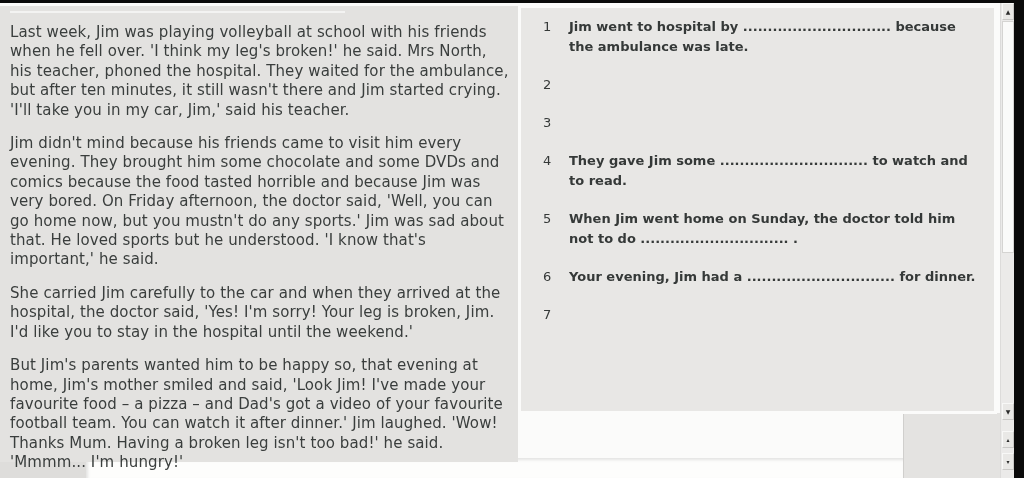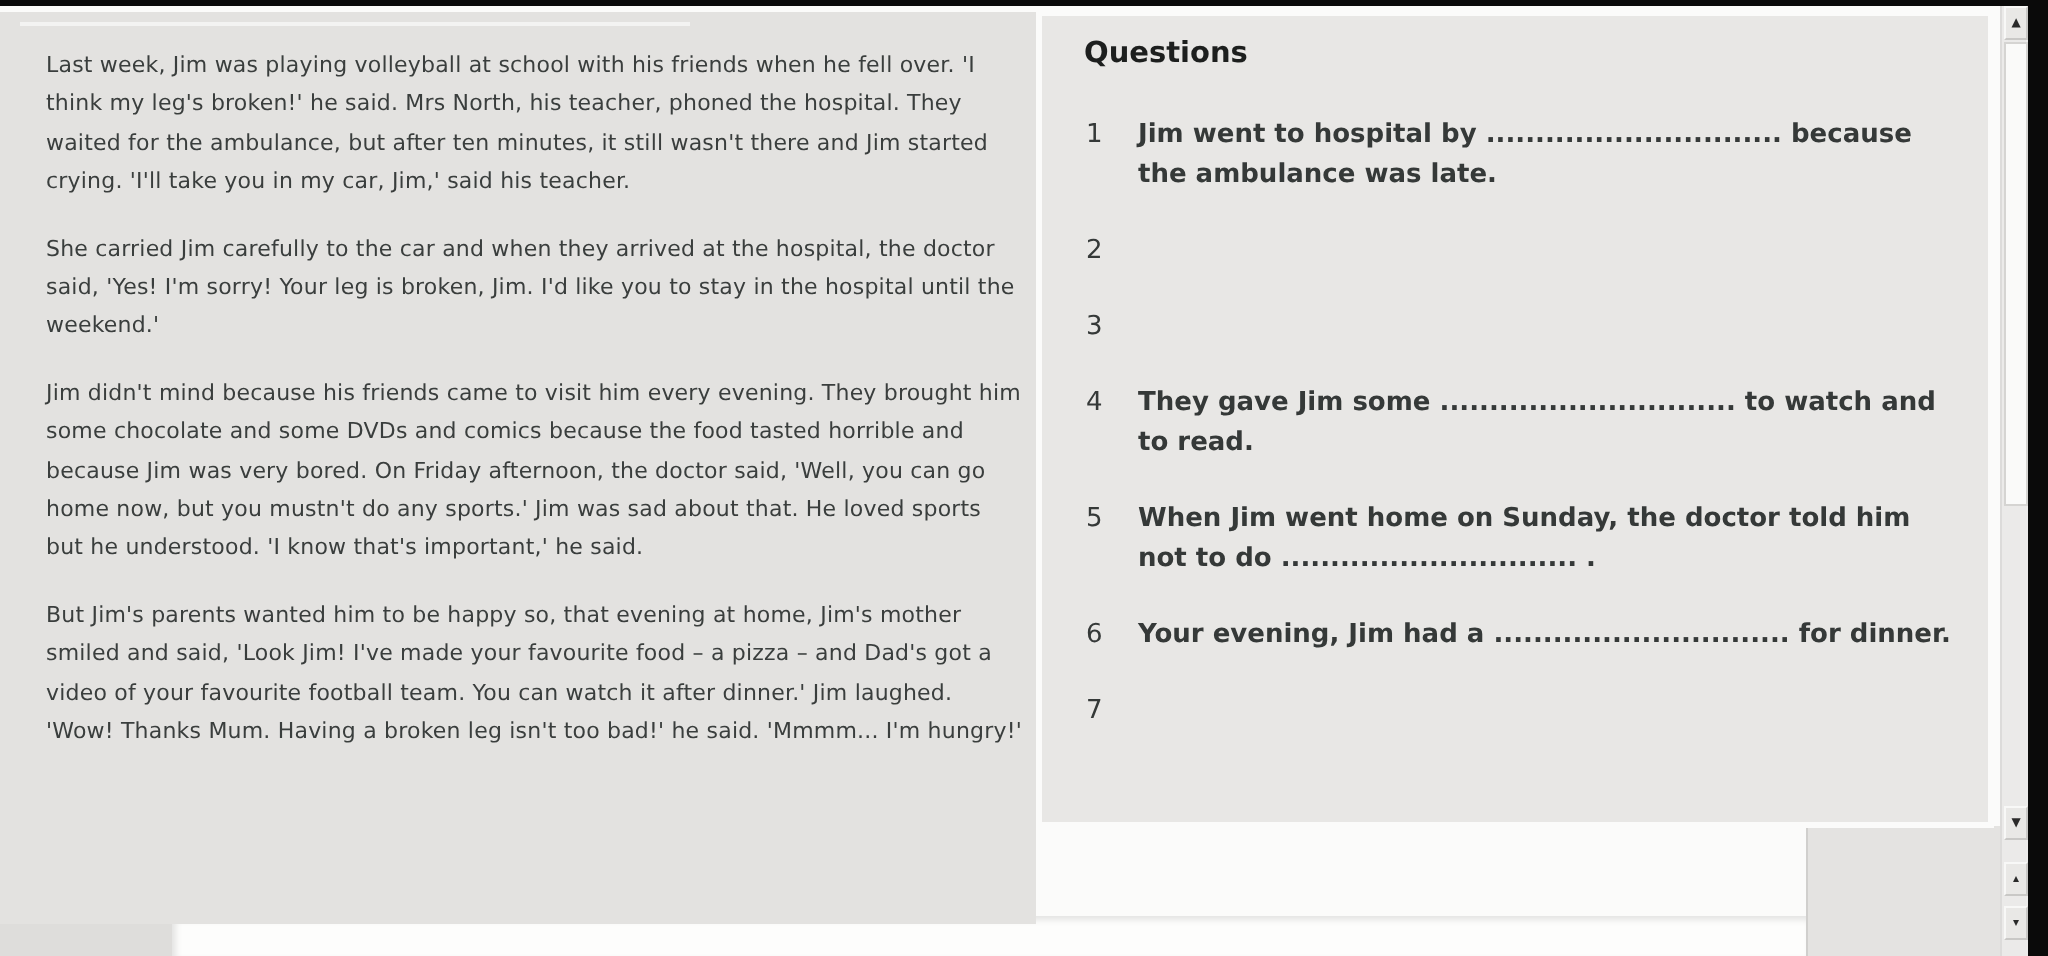"Last week, Jim was playing" .passage-panel { font-size: 11px -> 15px; padding: 17px 6px 0 23px -> 17px 6px 0 10px }
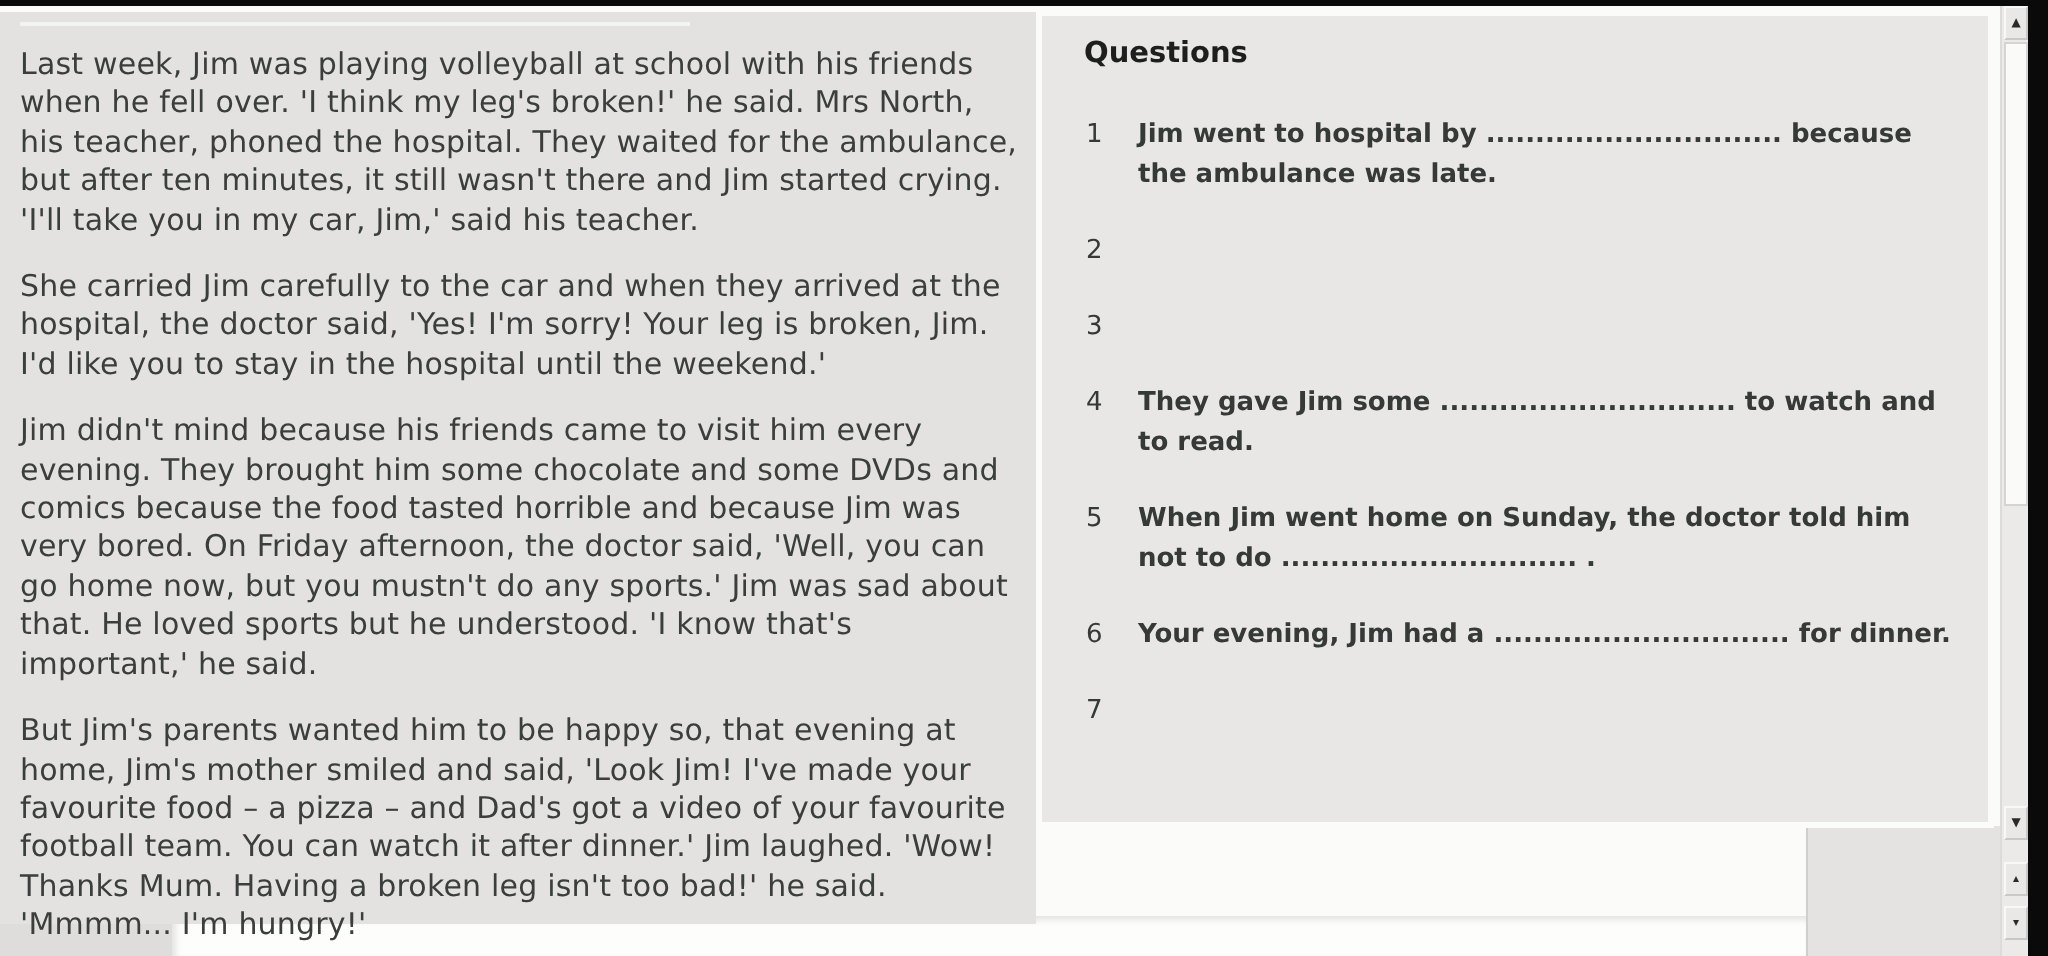"Questions" div.questions-title { html: <div>Questions</div> -> none }
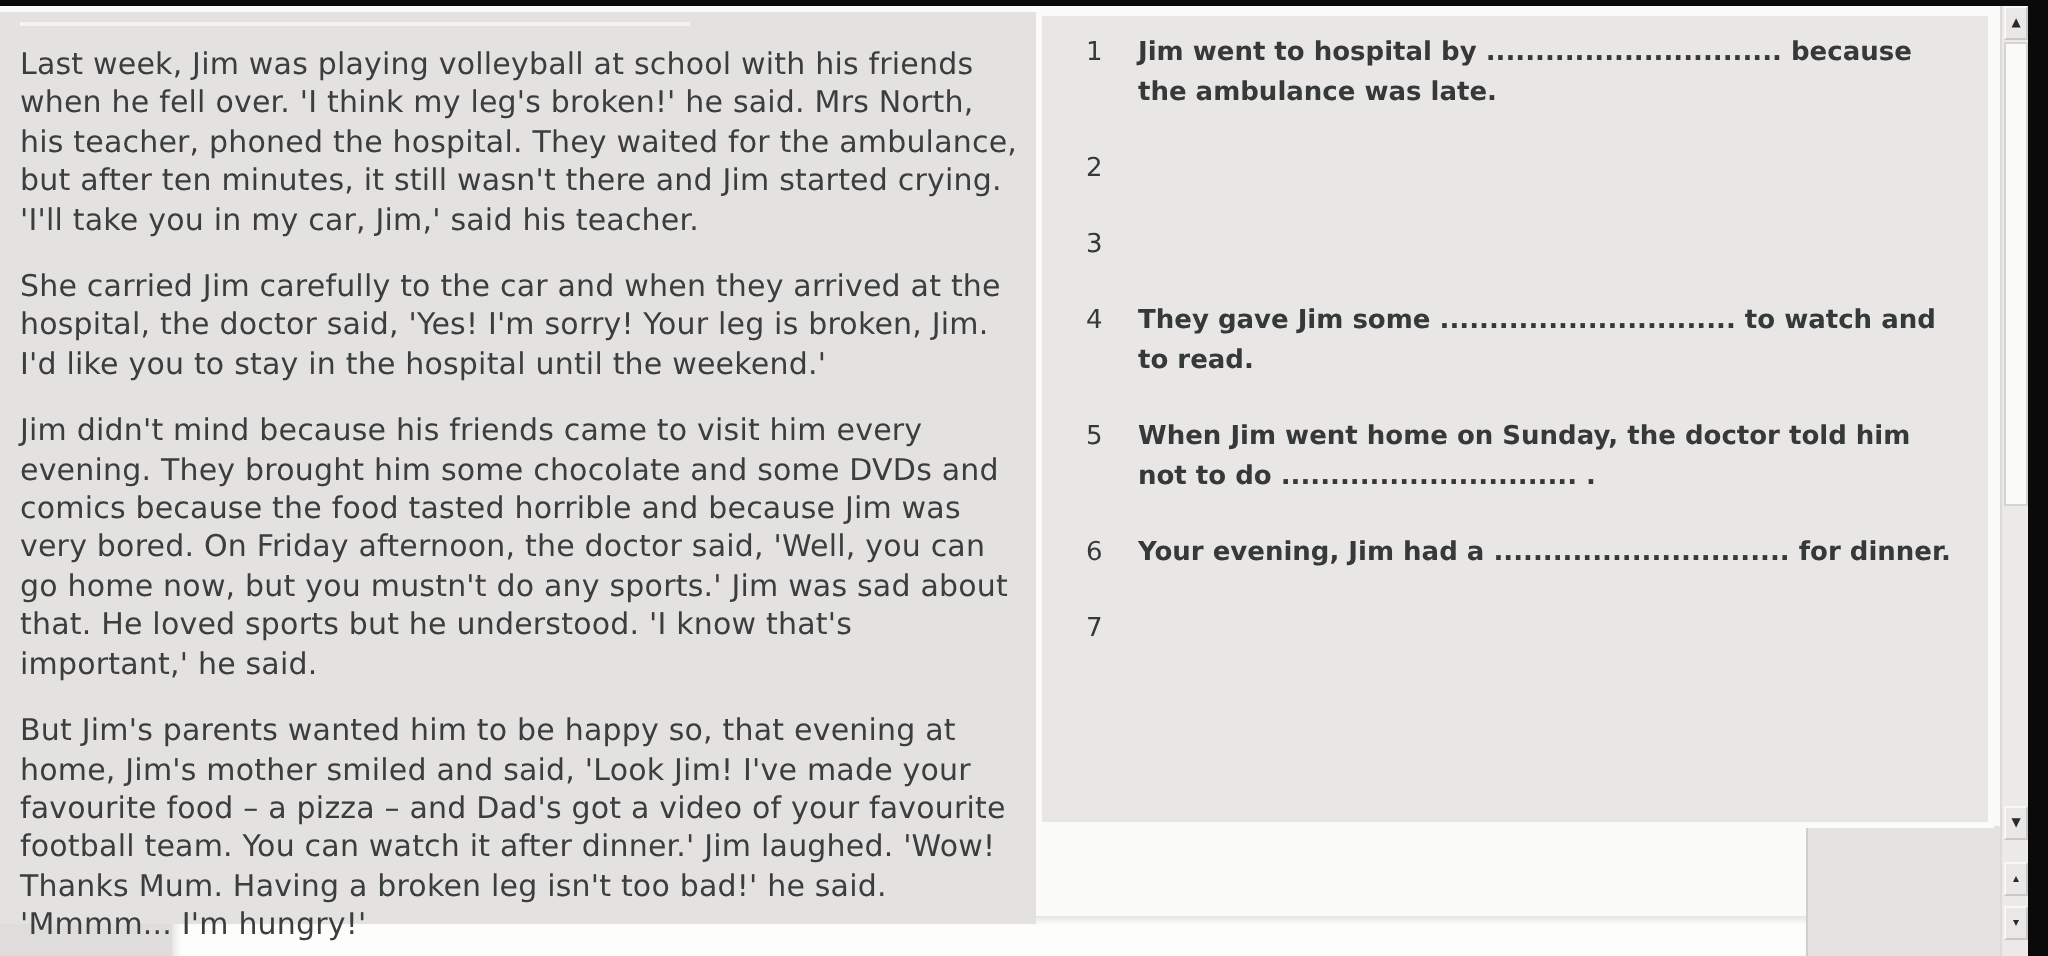"She carried Jim carefully to" p { order: before "Jim didn't mind because his" -> after "Jim didn't mind because his" }
